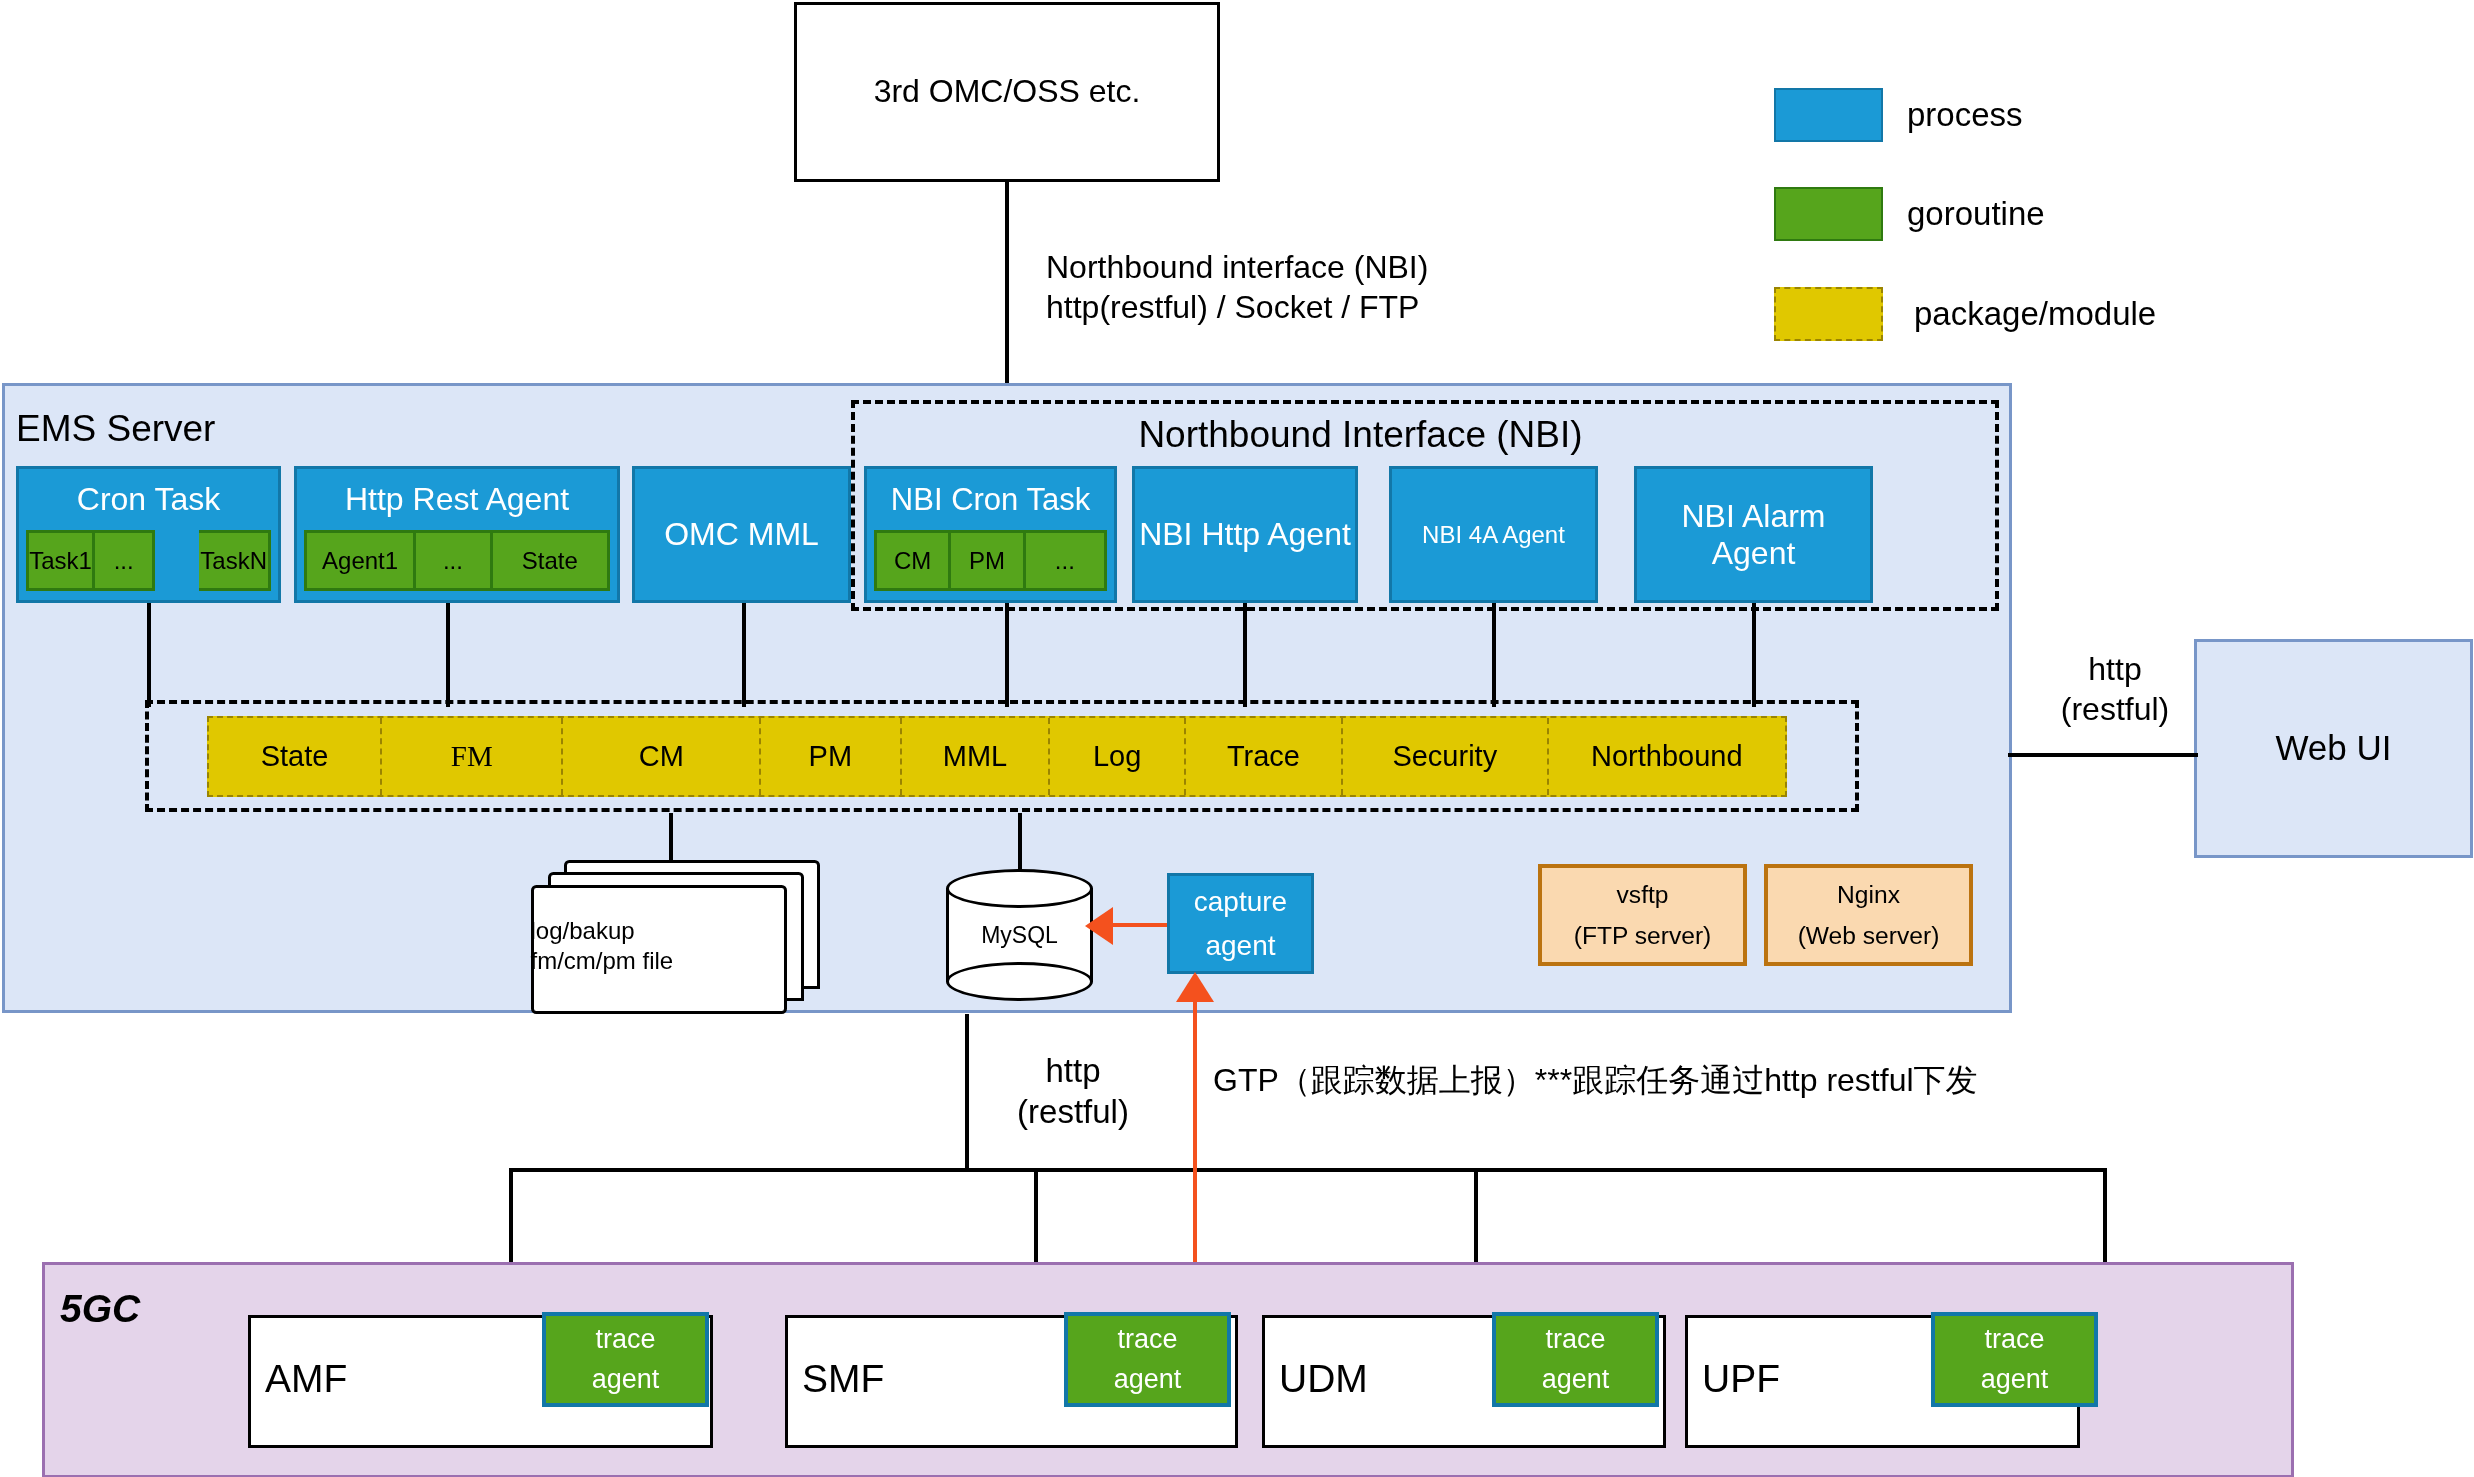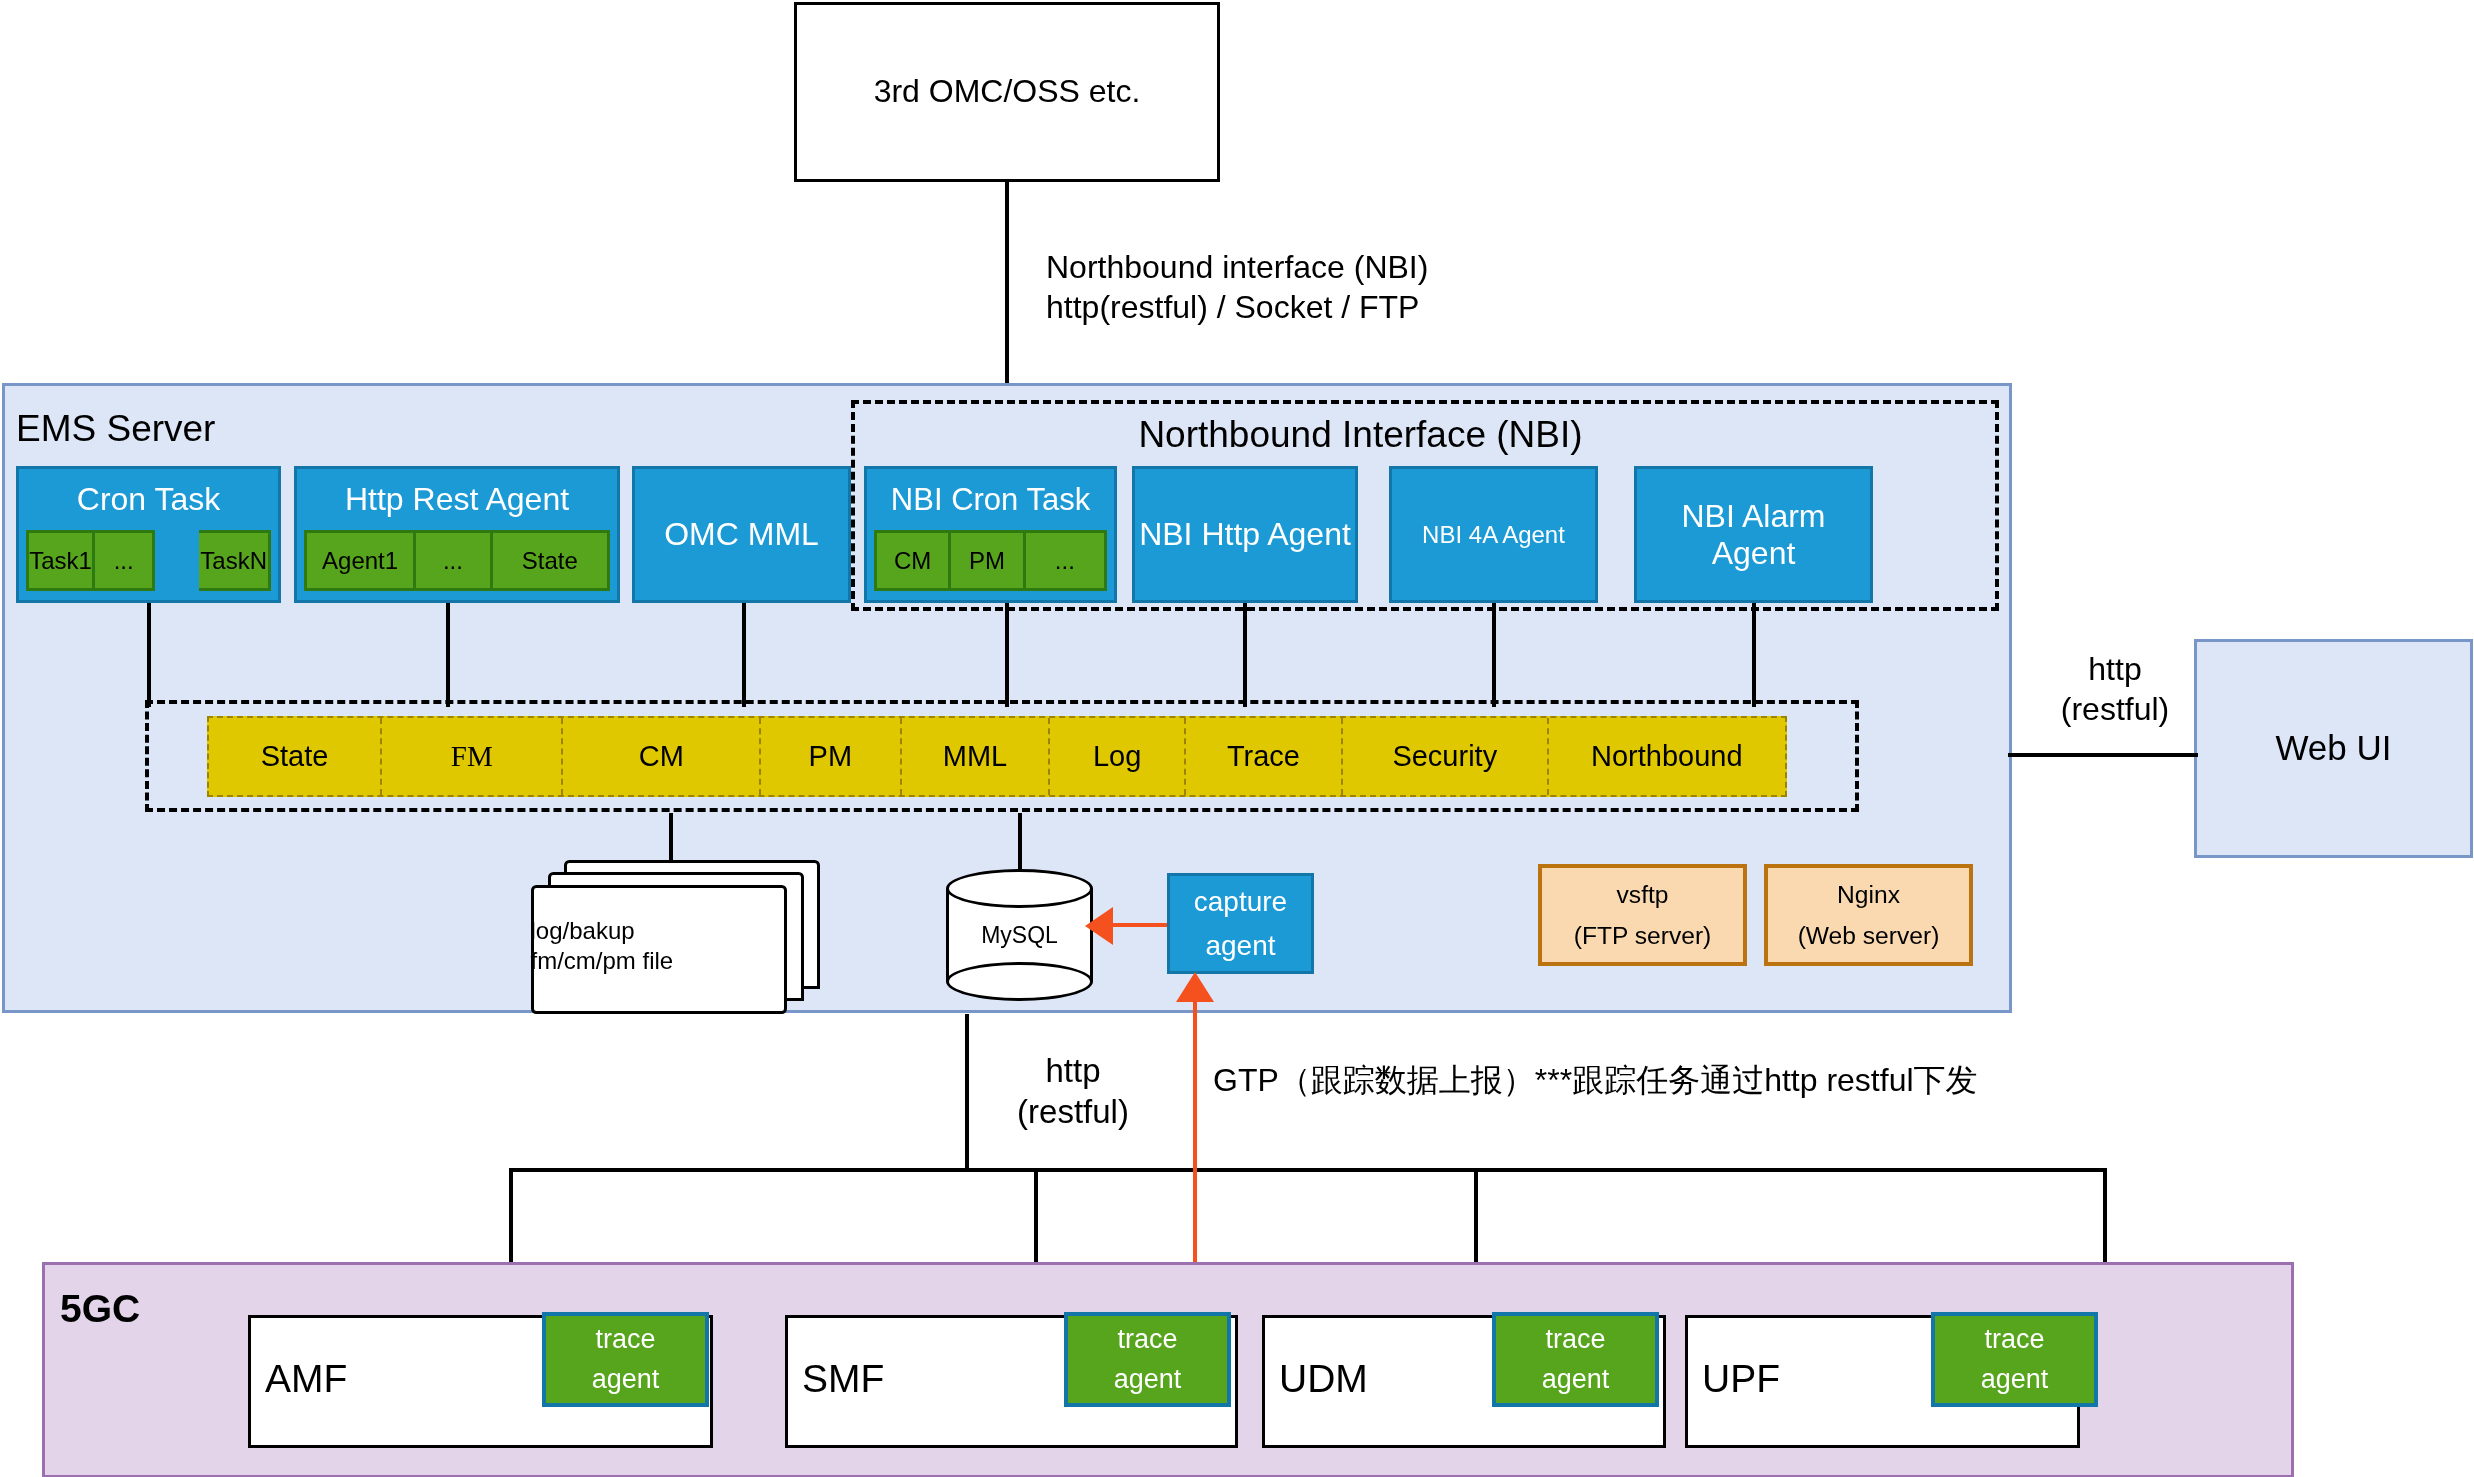"process" div.abs { html: none -> <div> <div></div> <div>process</div> <div></div> <div>goroutine</div> <div></div> <div>package/module</div> </div> }
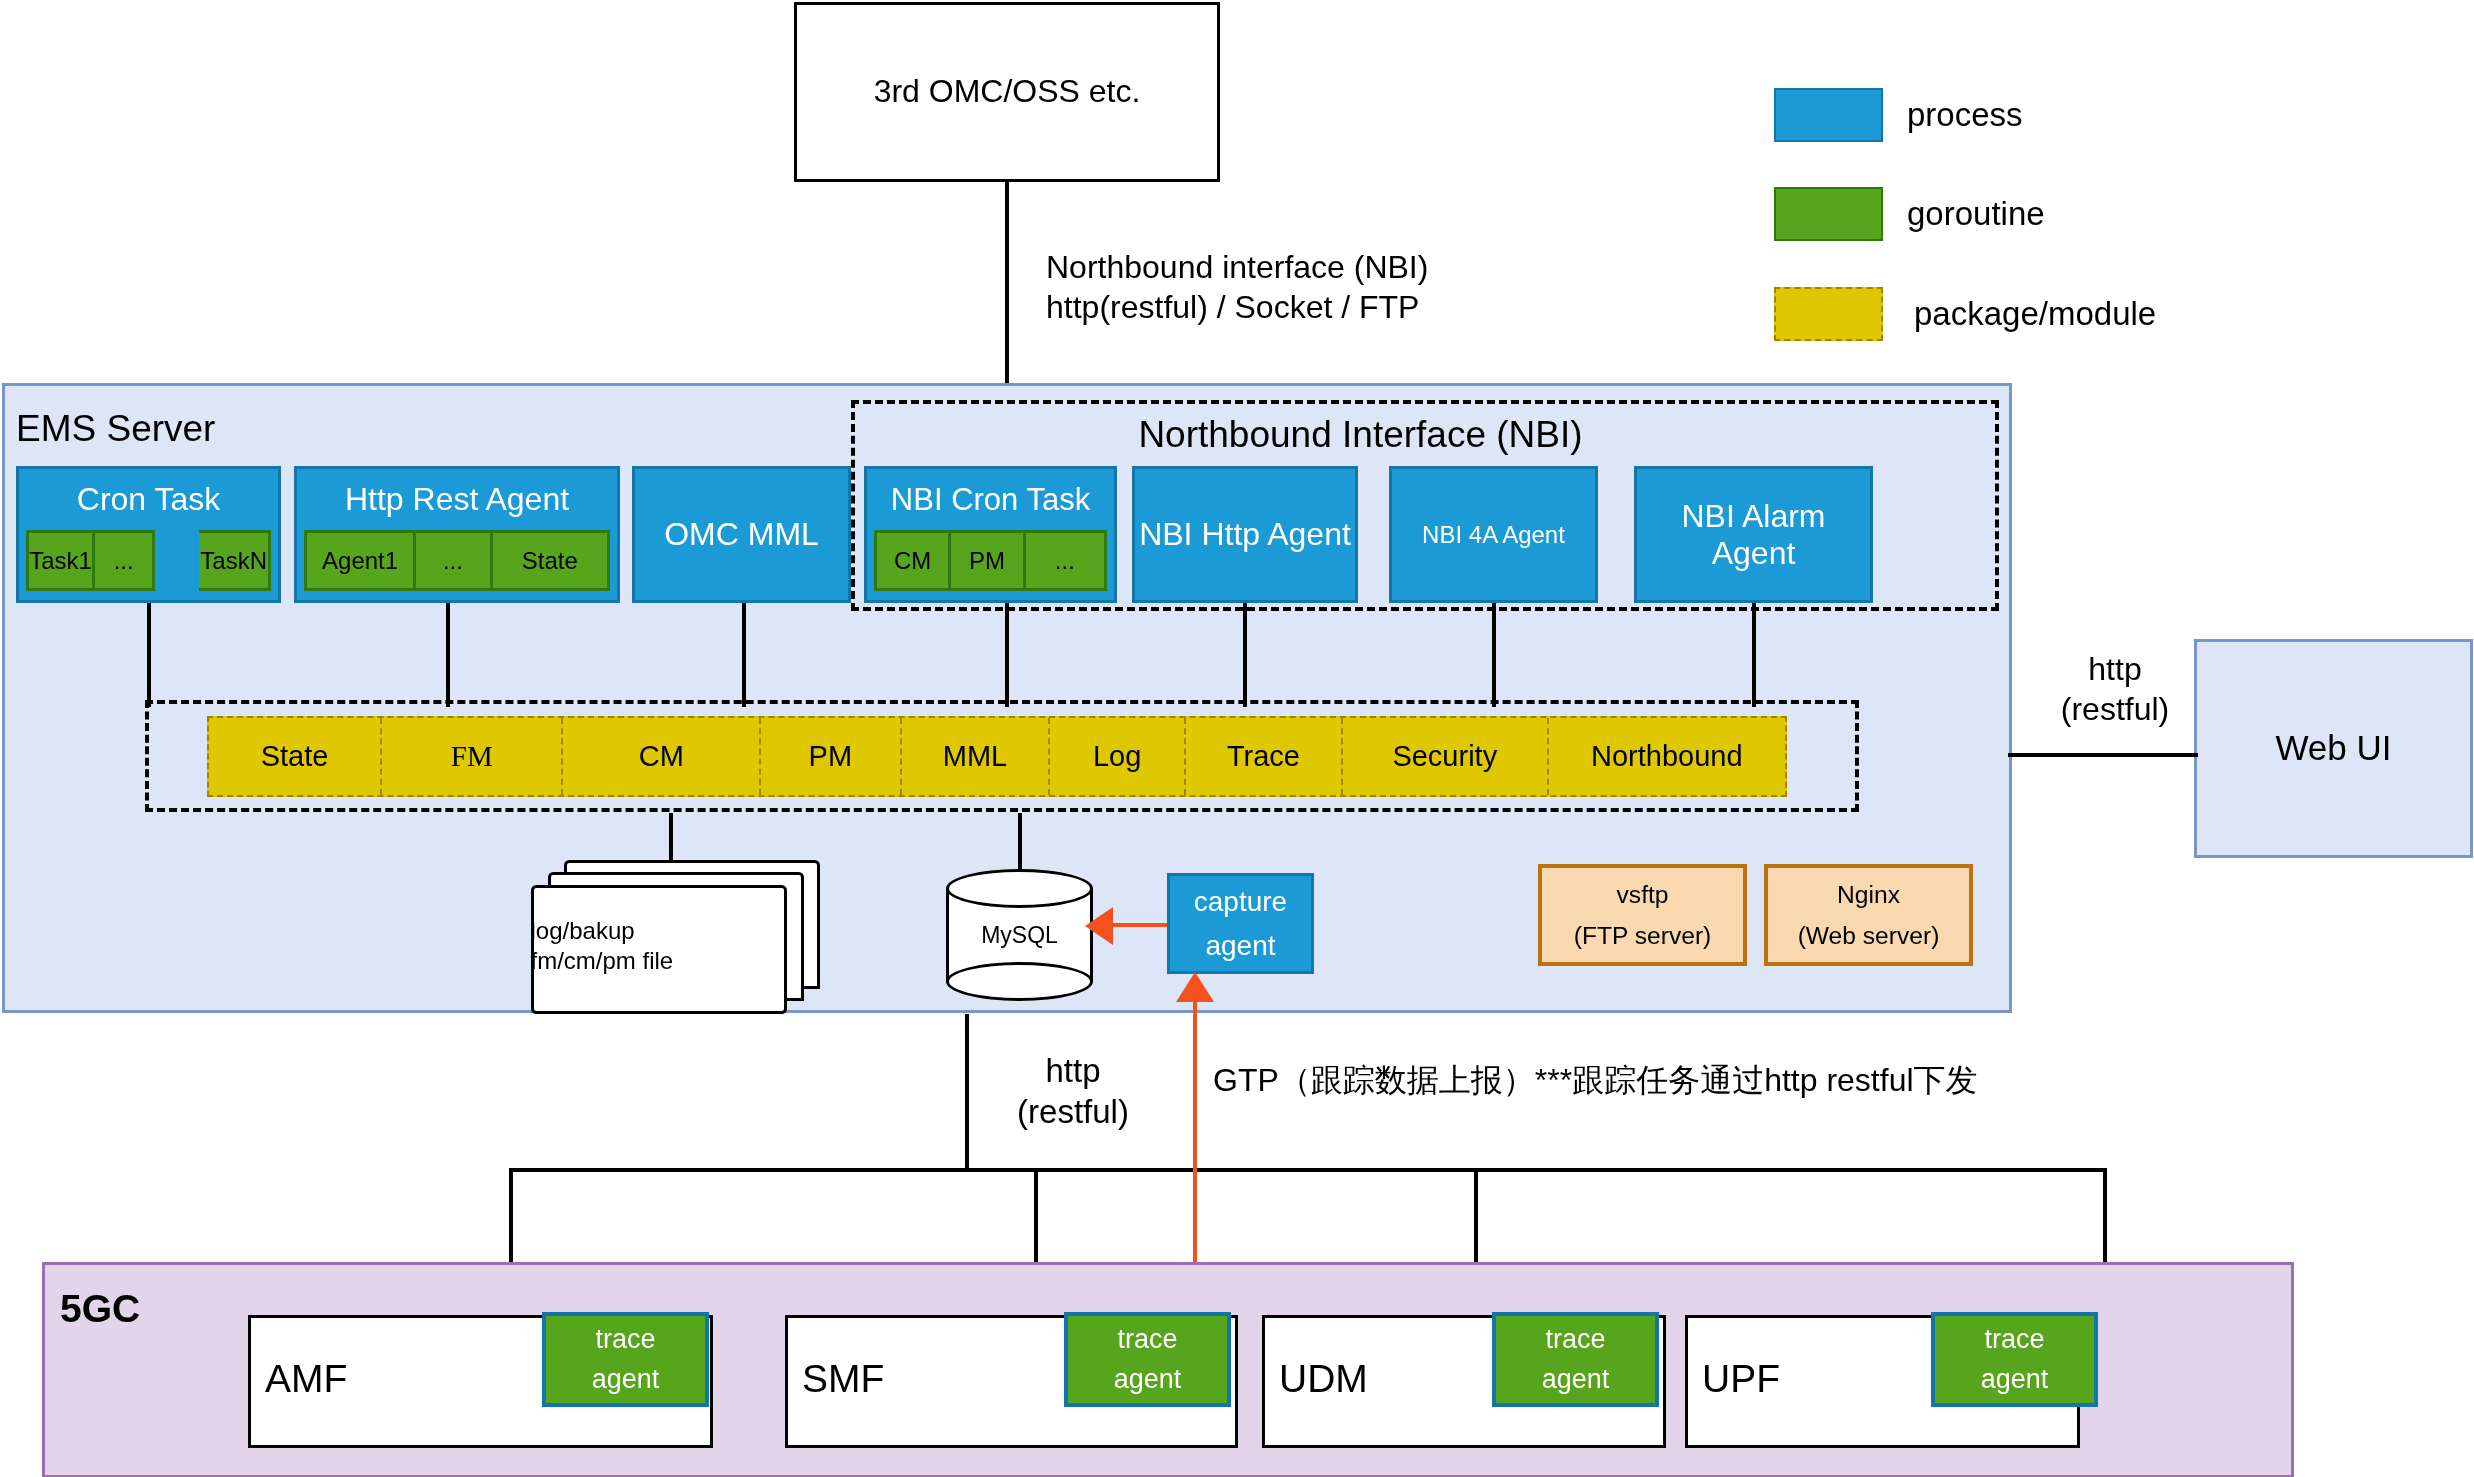"5GC" div.abs { font-style: none -> italic }
